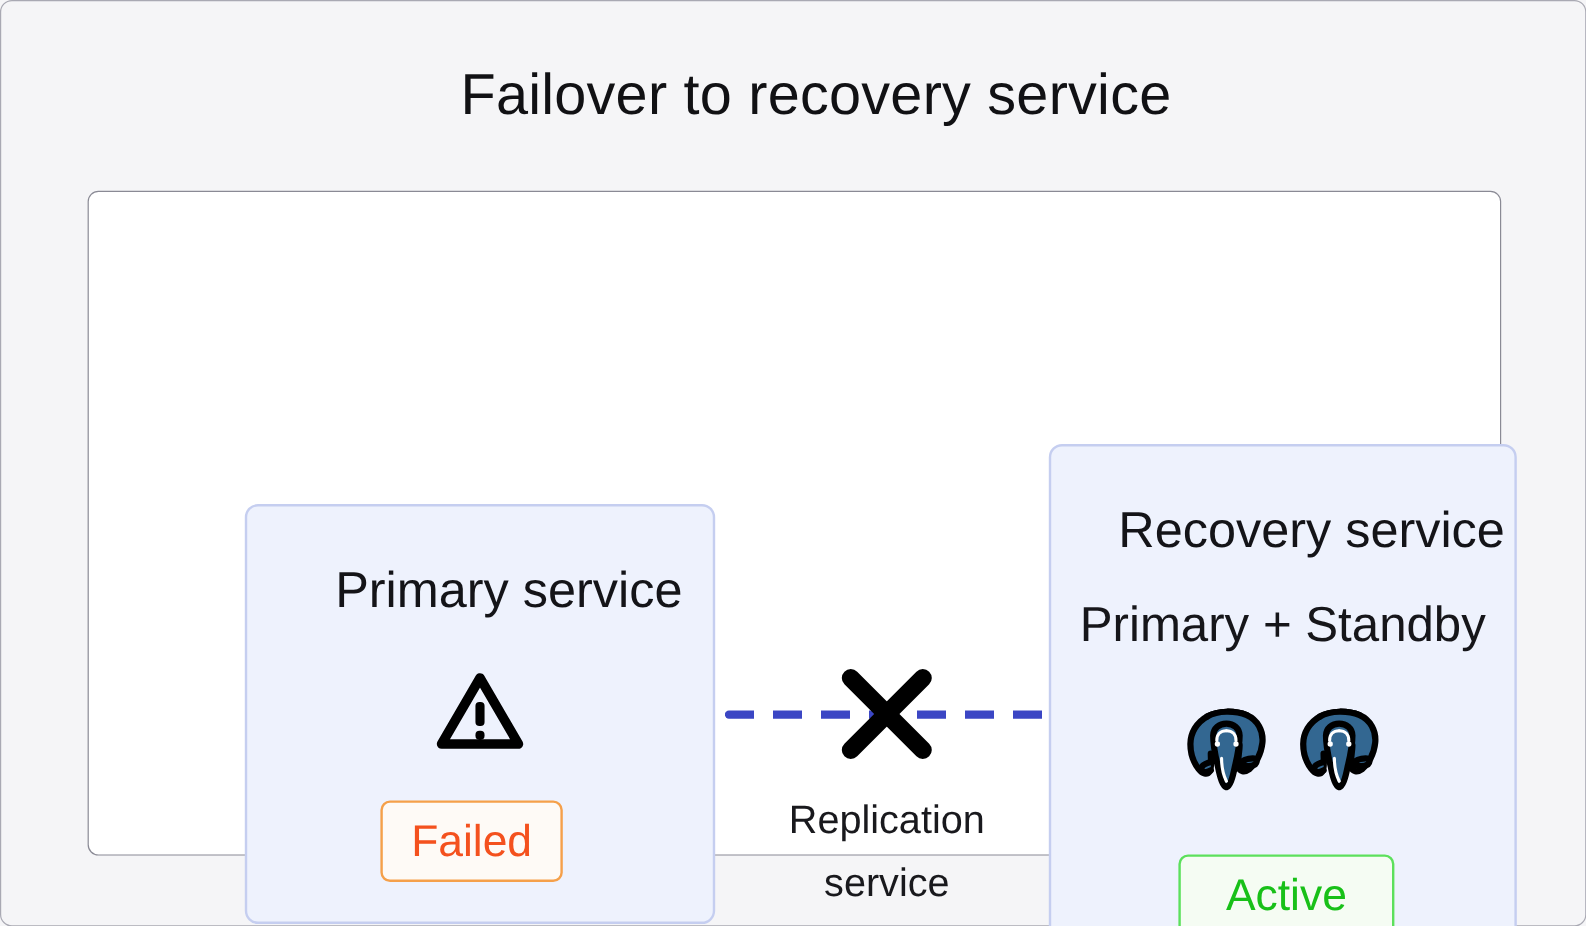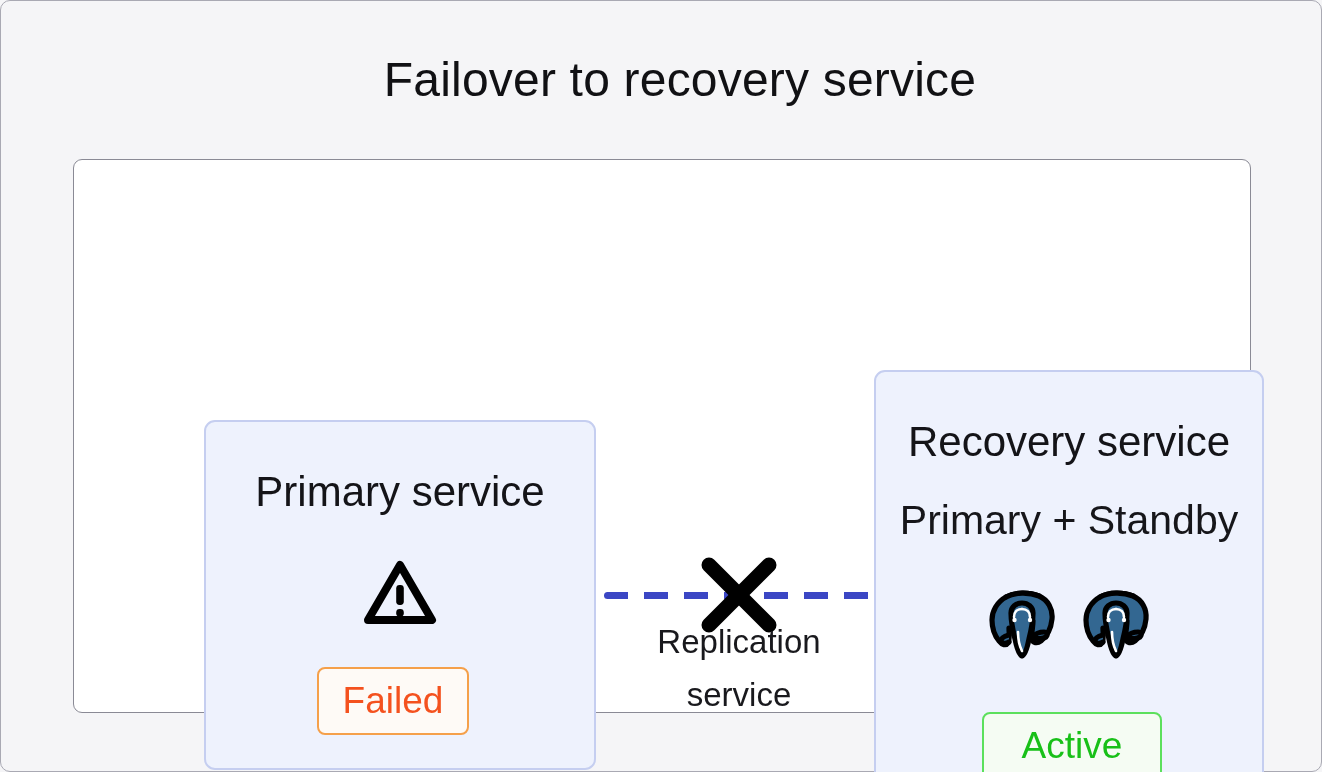"Recovery service" .box-title { padding-left: none -> 24px }
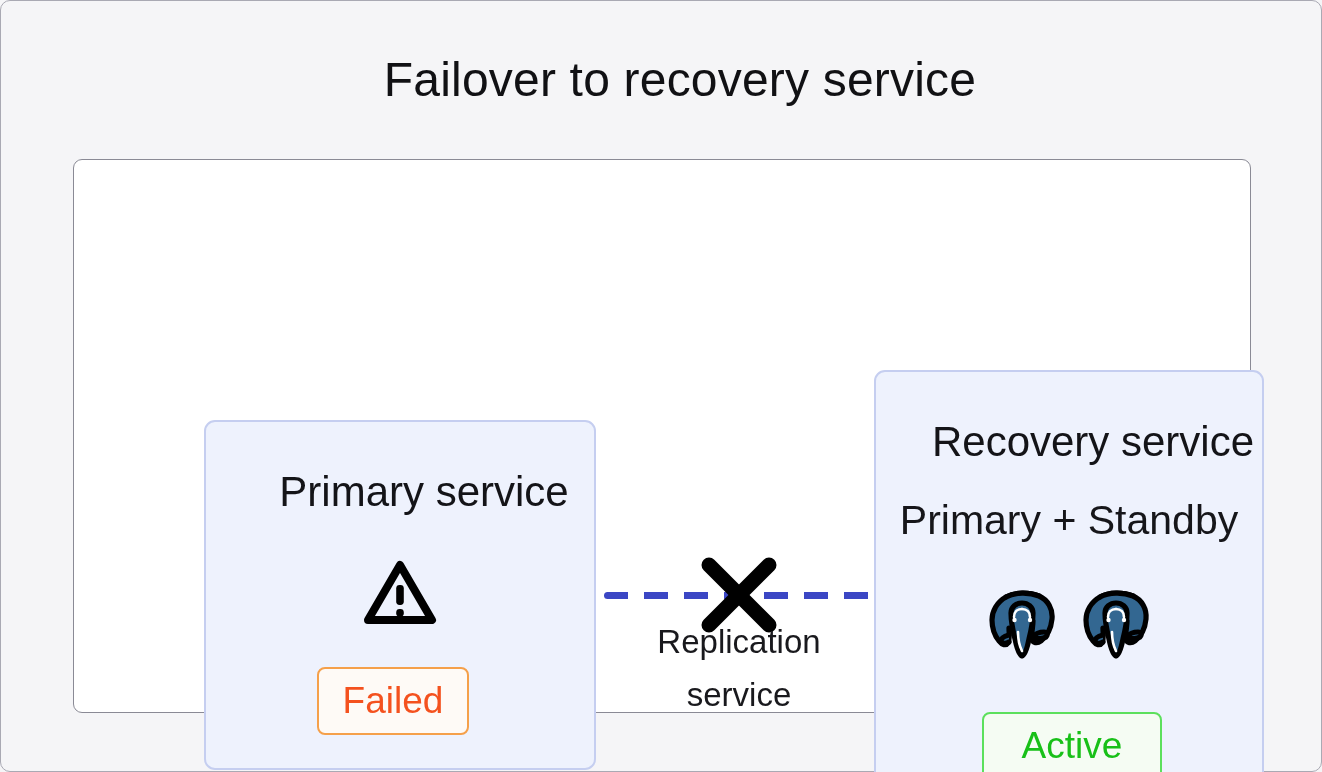"Replication" #replication-caption { top: 455px -> 496px }
